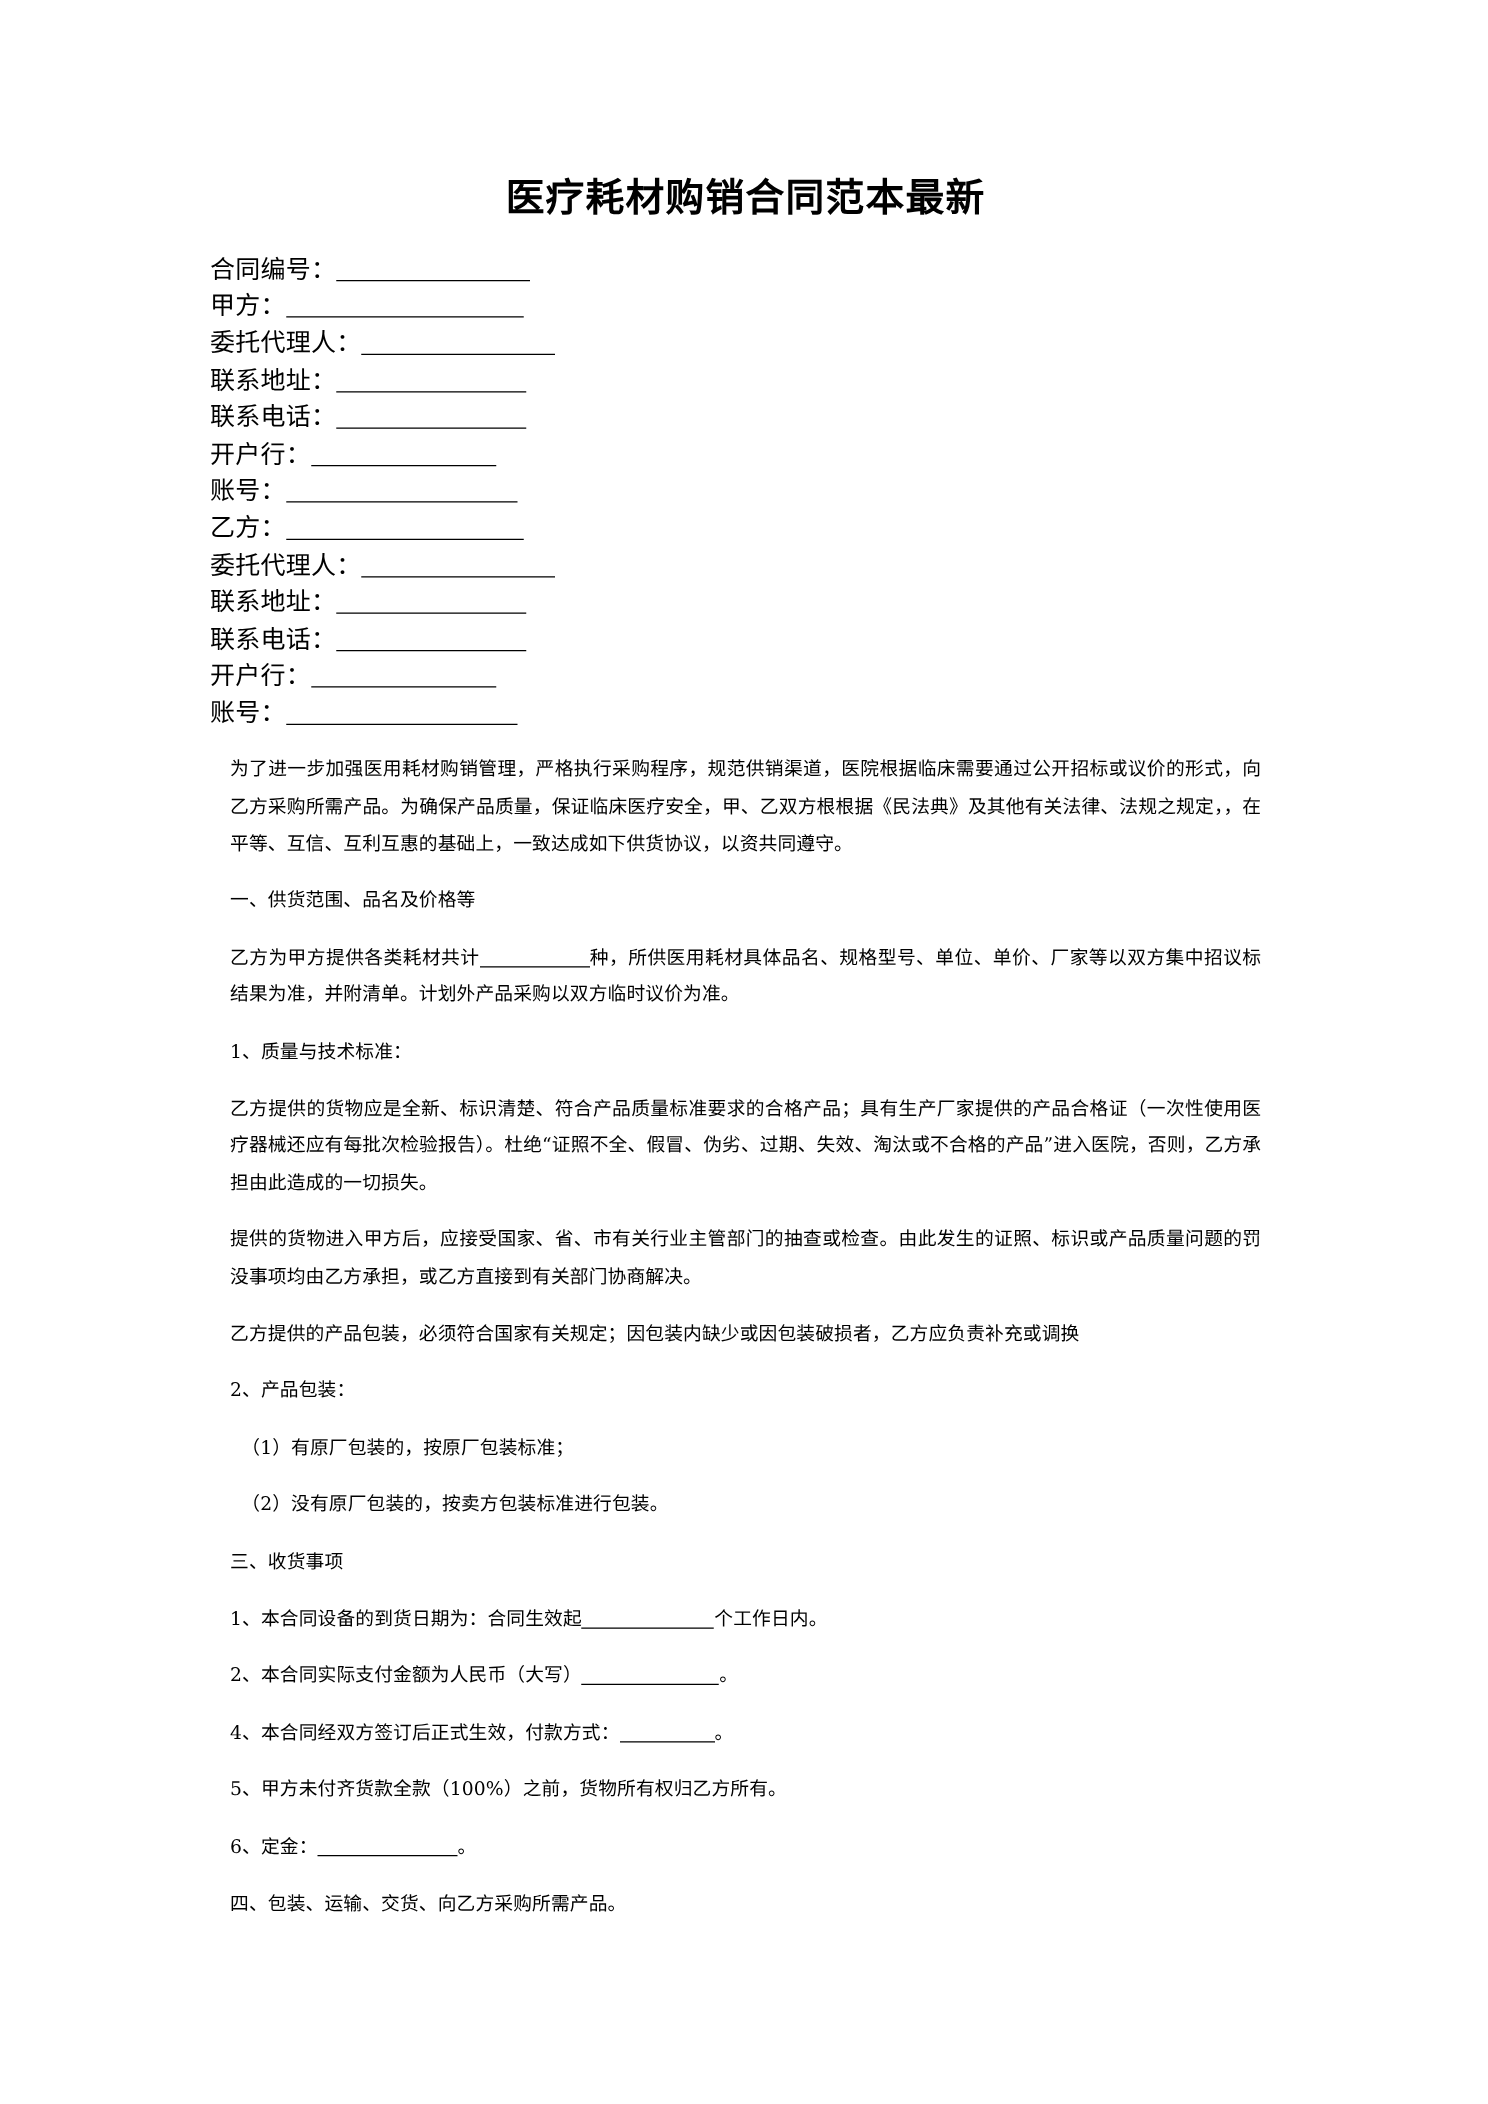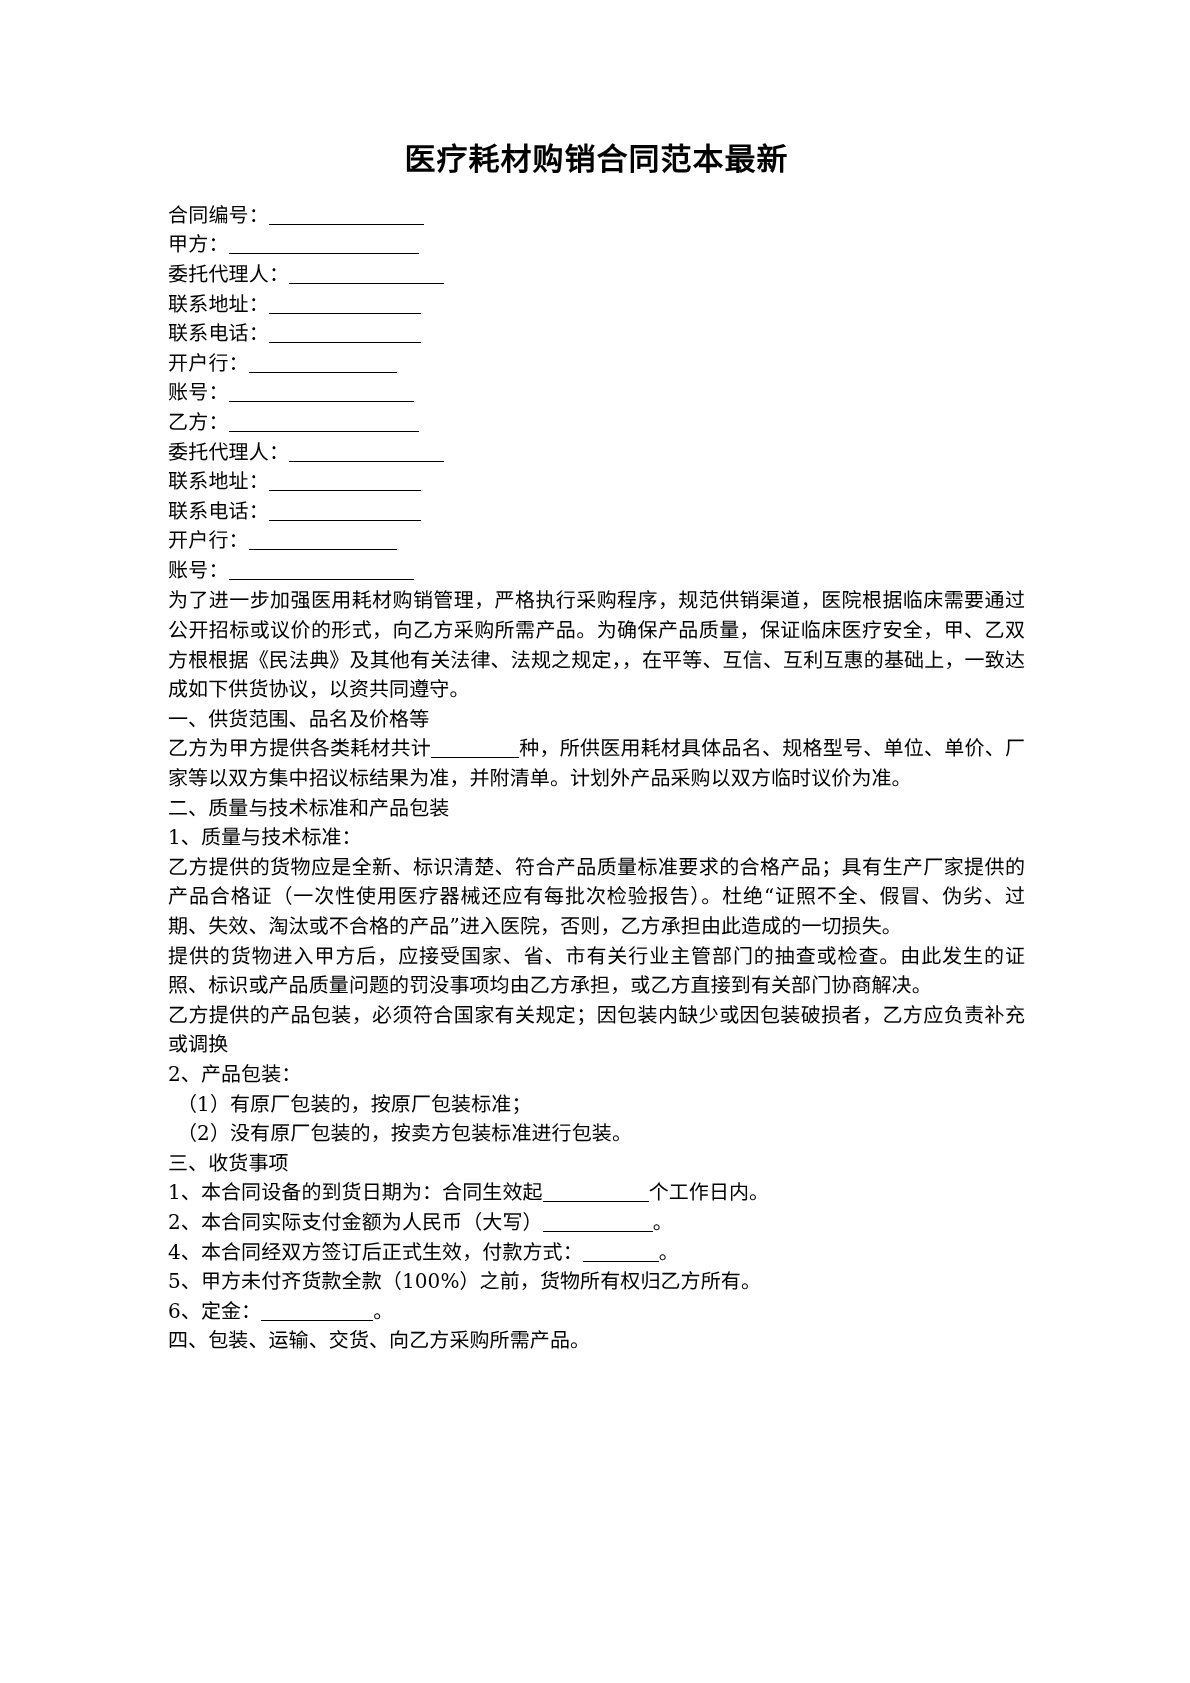"为了进一步加强医用耗材购销管理，严格执行采购程序，规范供销渠道，医院根据临床需要" p.para { font-size: 20px -> 15px; margin: 0 -> 16px }
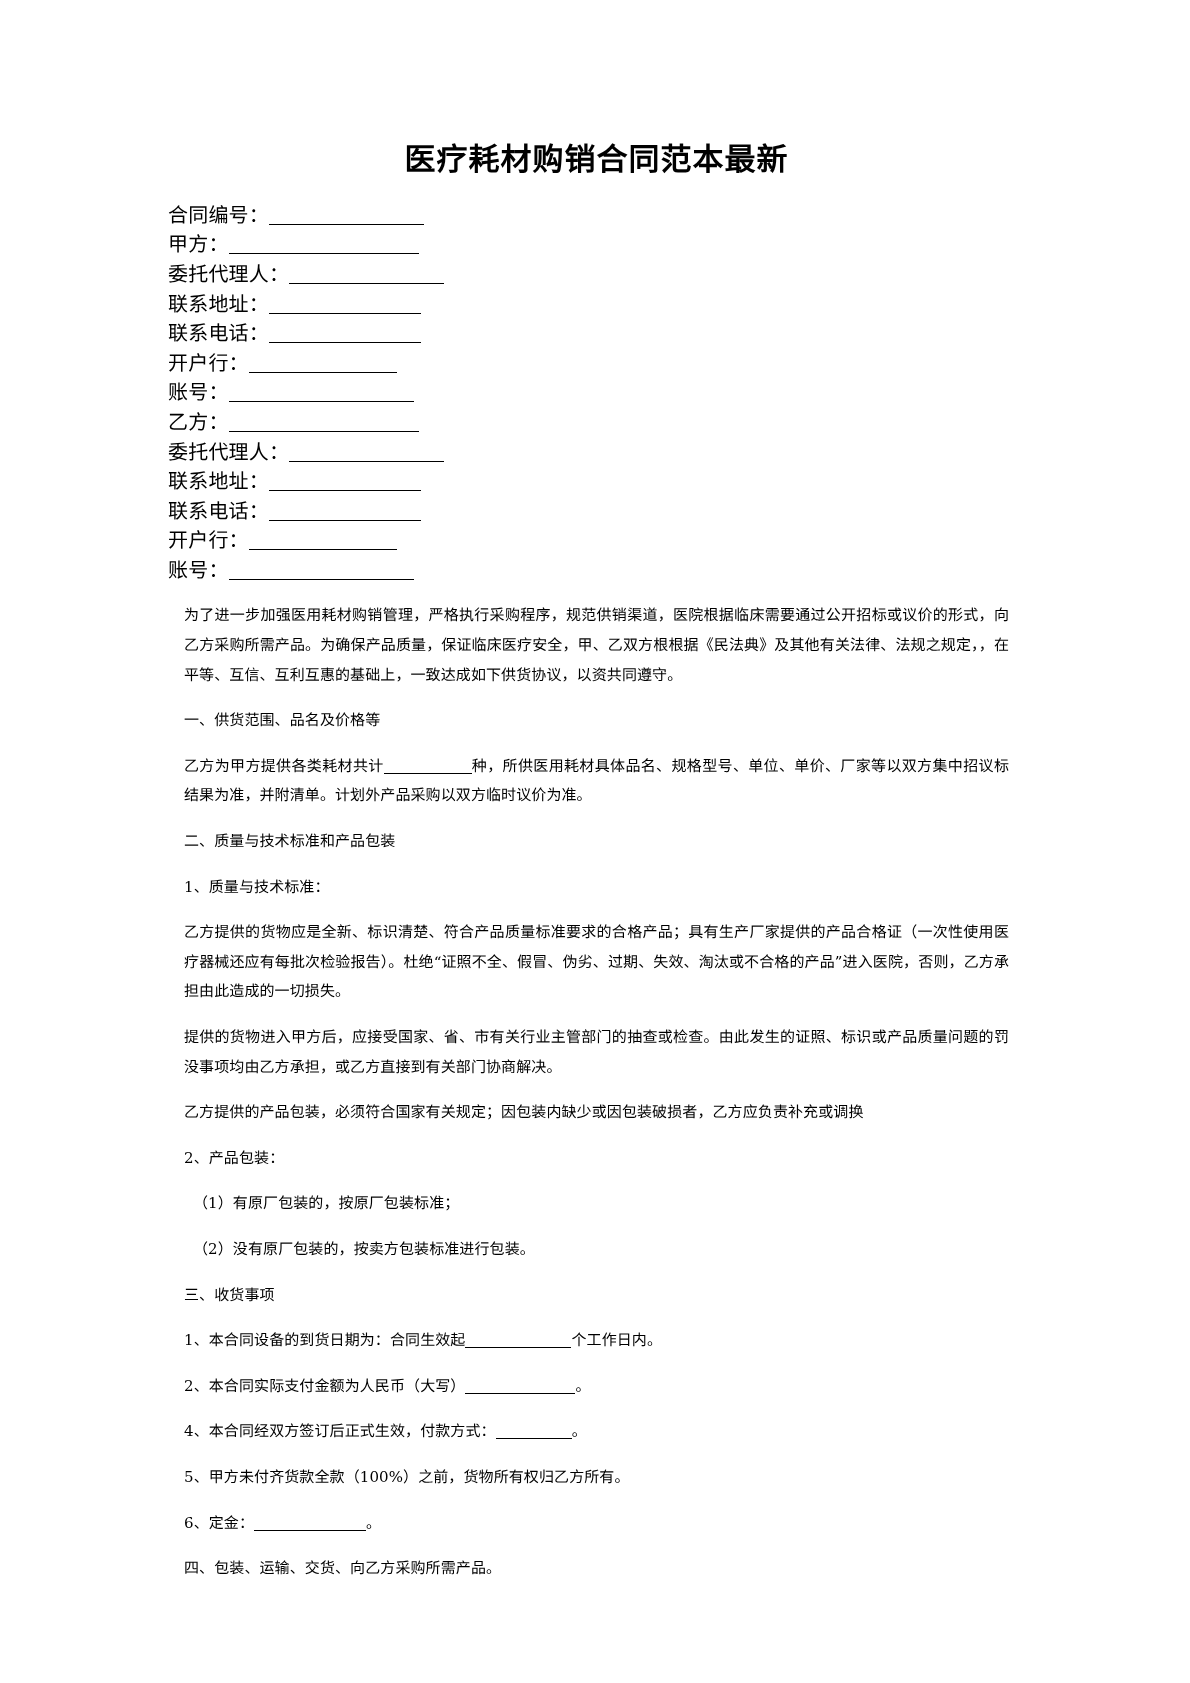"二、质量与技术标准和产品包装" p.para { html: <p>二、质量与技术标准和产品包装</p> -> none }
